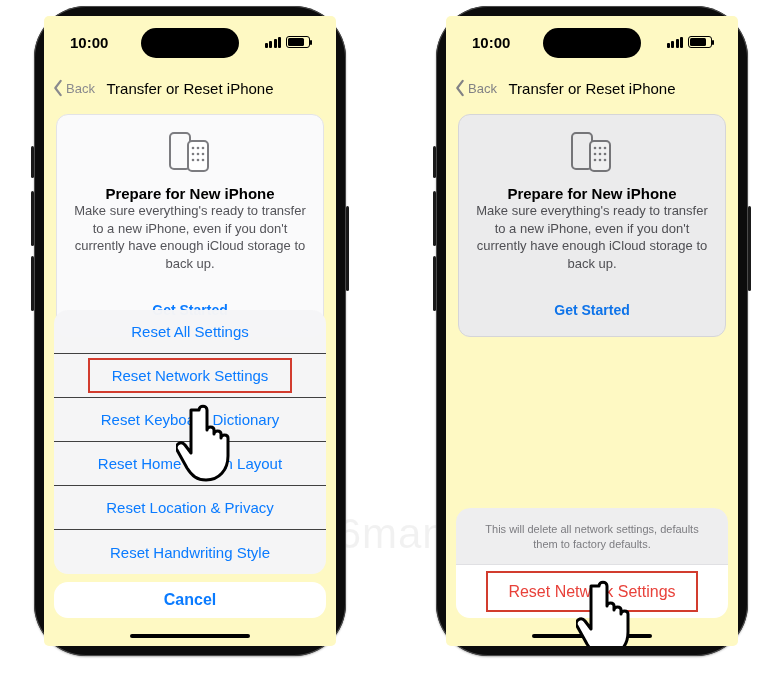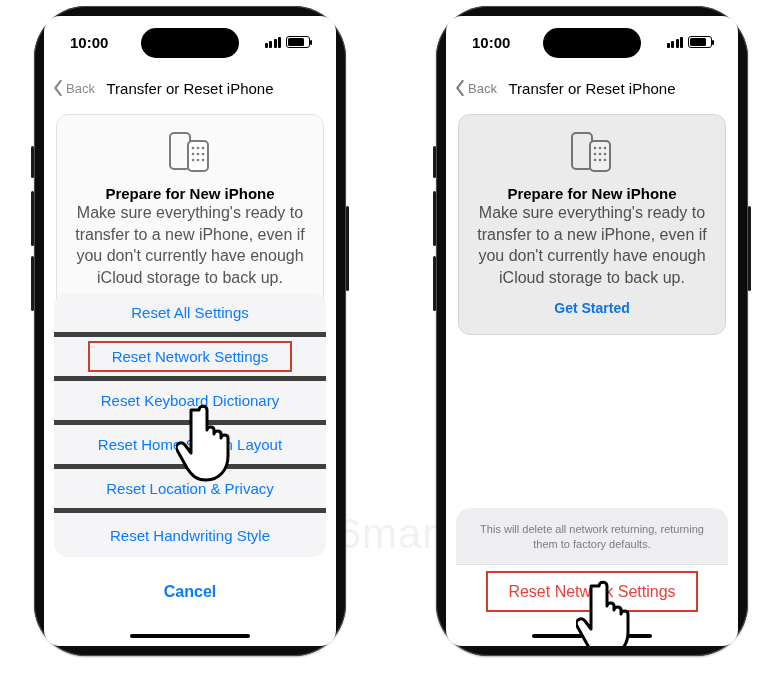"10:00" .screen { background: #ffffff -> #fef9c3; border-radius: 16px -> 5px }
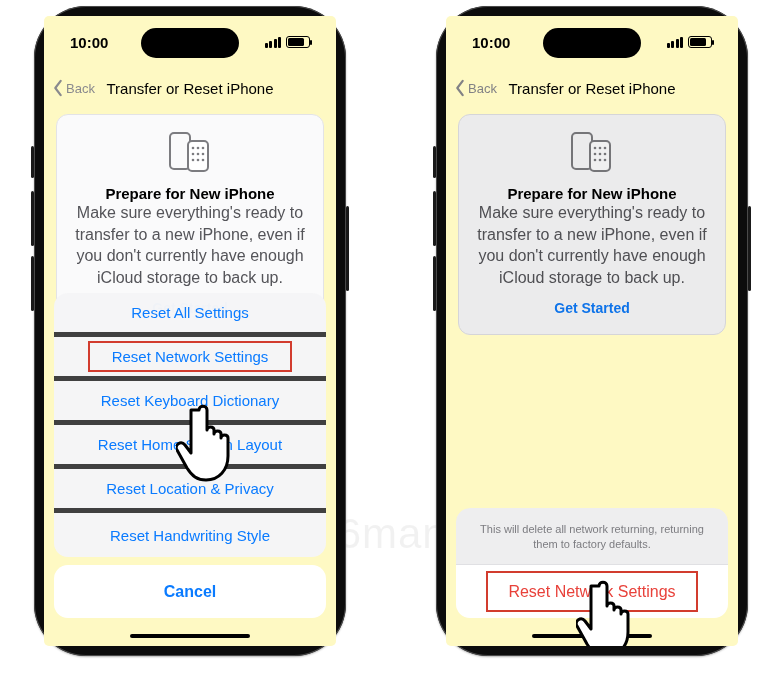"Make sure everything's ready to" .card p { font-size: 16px -> 13px; margin-bottom: 4px -> 22px }
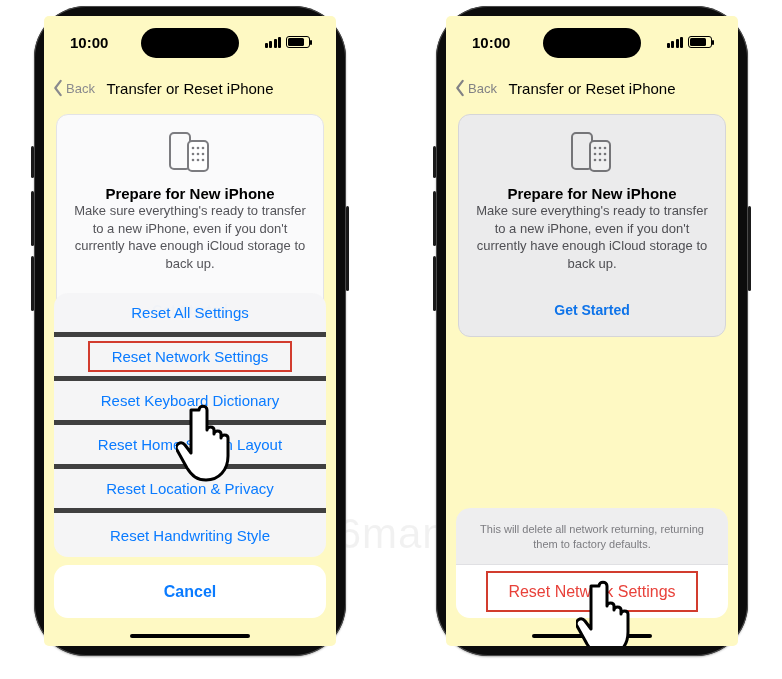"Reset All Settings" .sheet-list .row { border-bottom: 5px solid #404040 -> 1px solid #404040 }
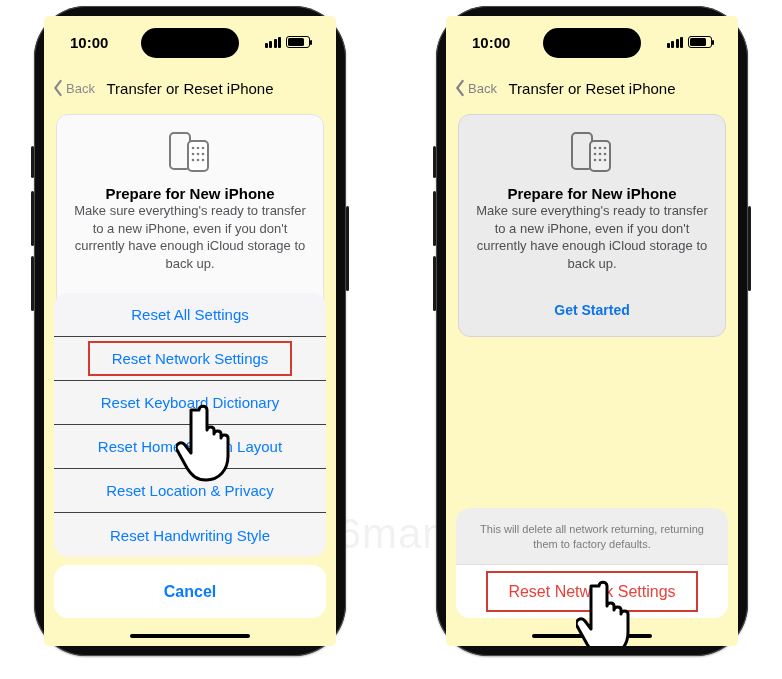"This will delete all network" div.confirm-msg { text: returning, returning -> settings, defaults }
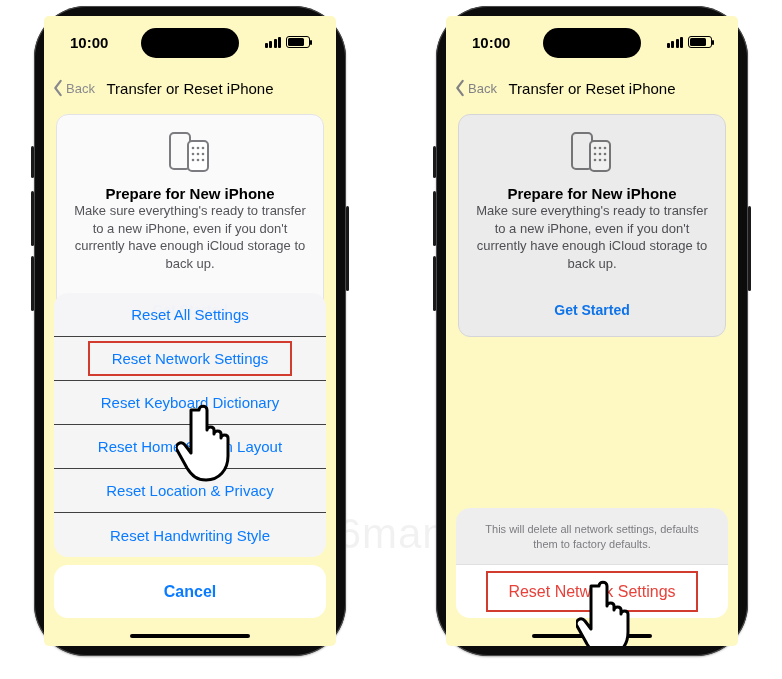"Cancel" .sheet-cancel { height: 53px -> 36px }
